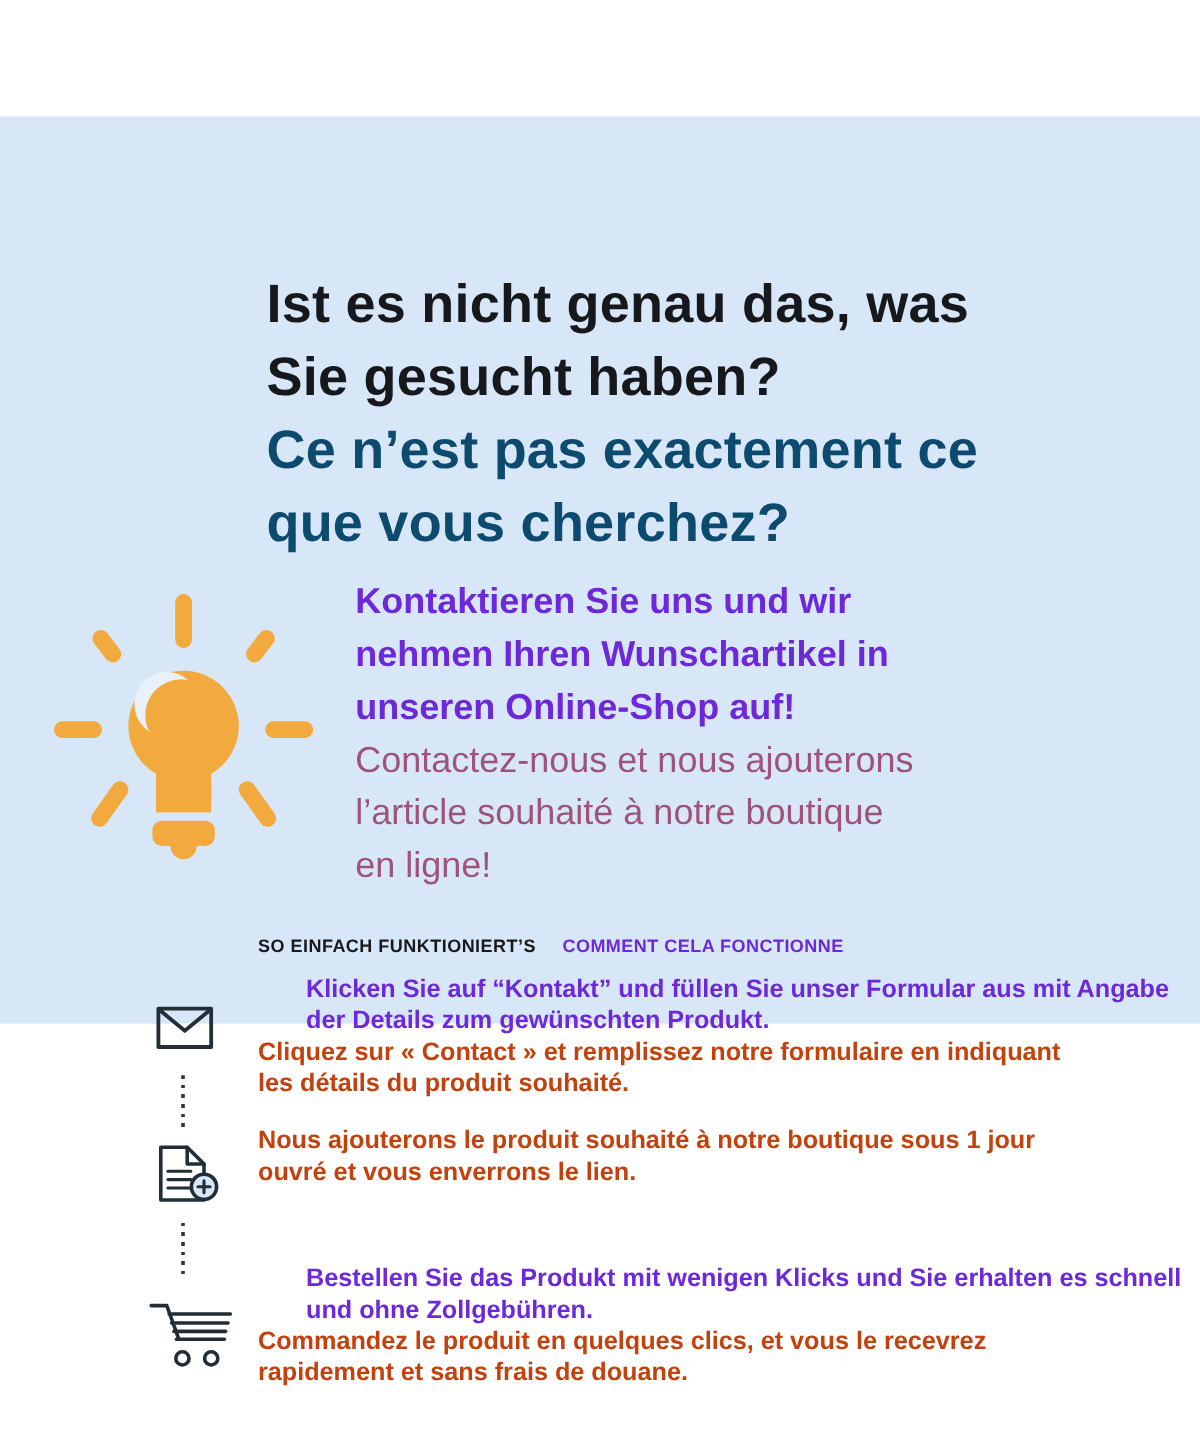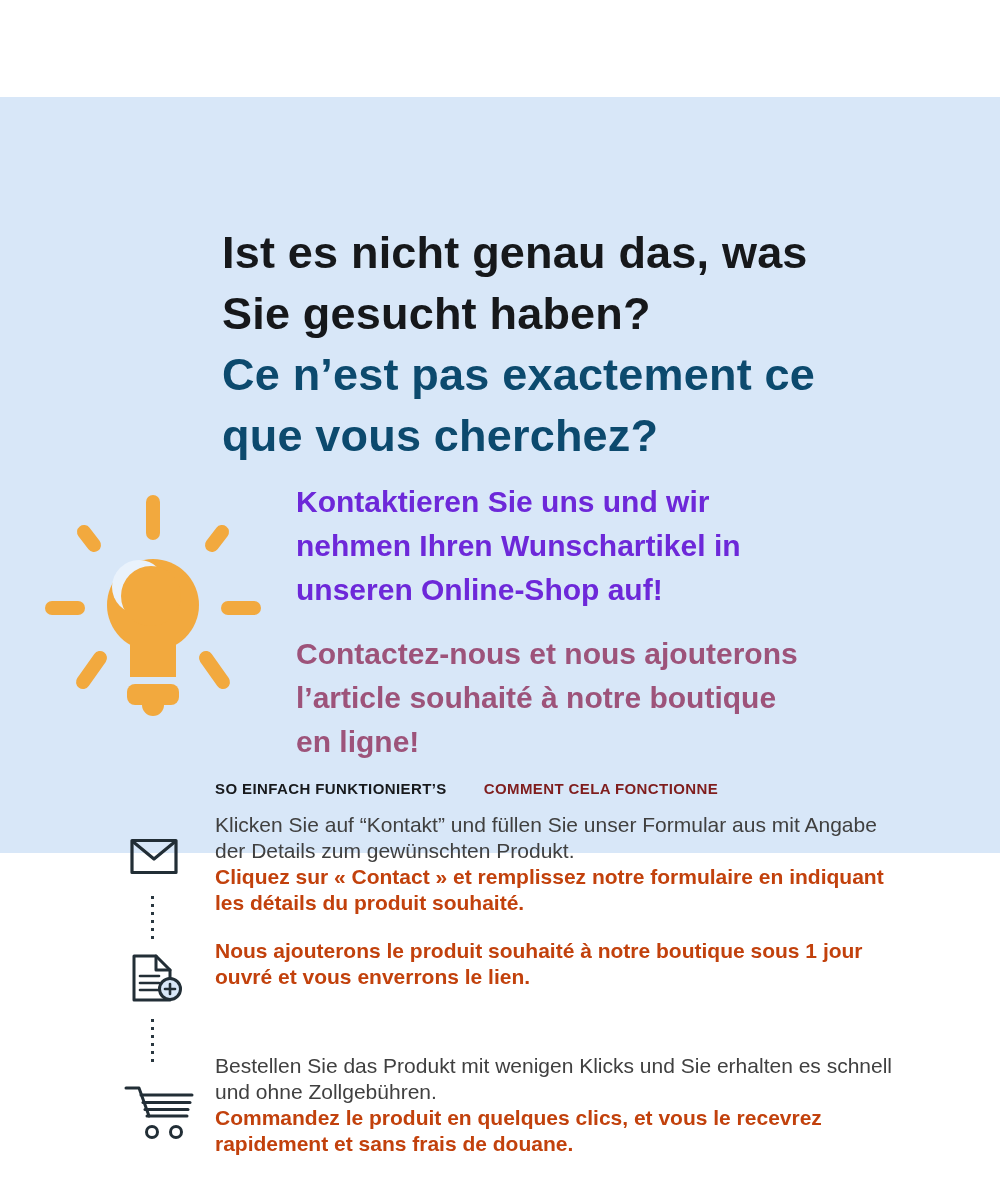"Contactez-nous et nous ajouterons" .subtitle-fr { font-weight: 700 -> 400; margin-top: 20px -> none }
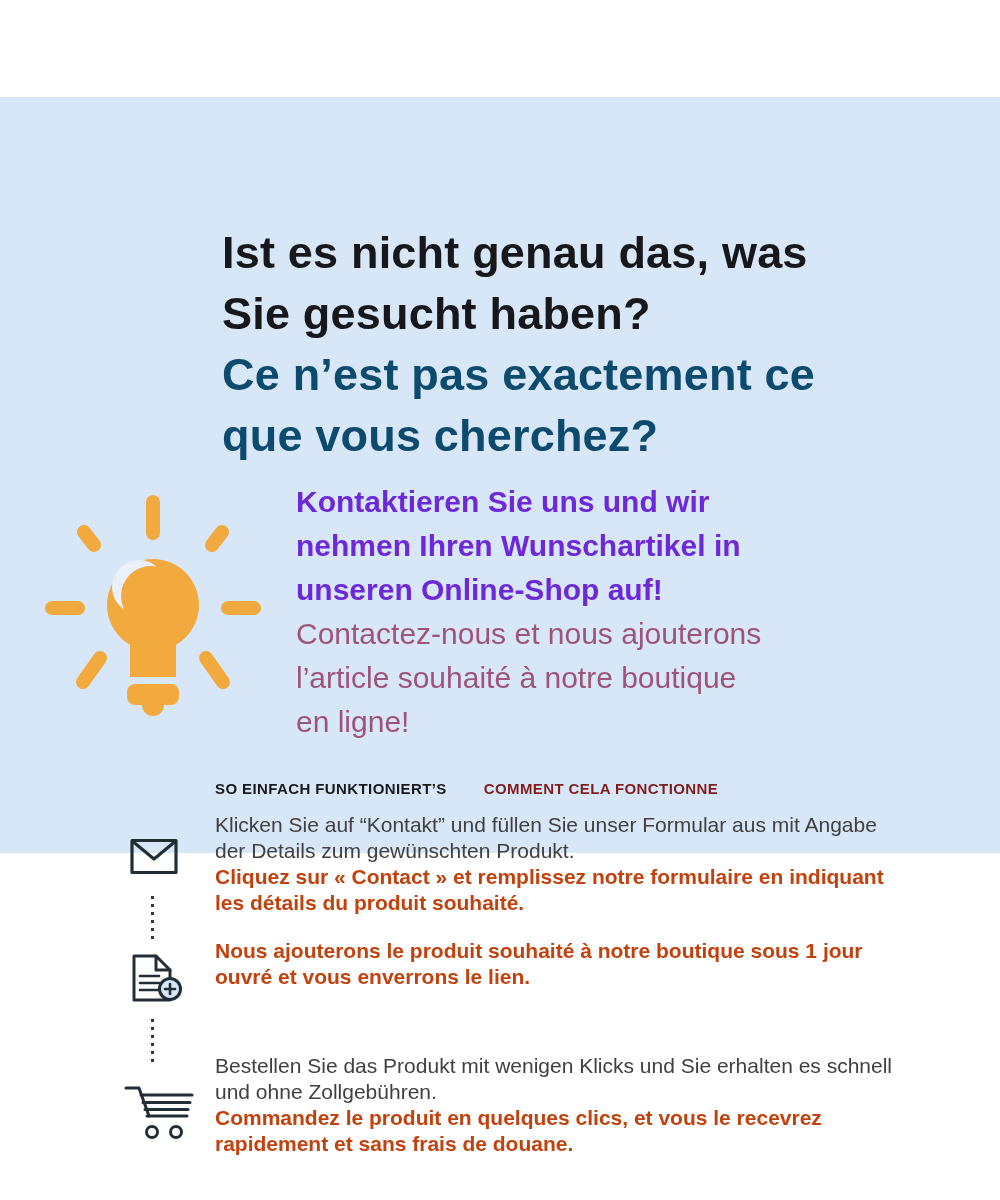"COMMENT CELA FONCTIONNE" .label-fr { color: #7f1d1d -> #6d28d9; margin-left: 15px -> none }
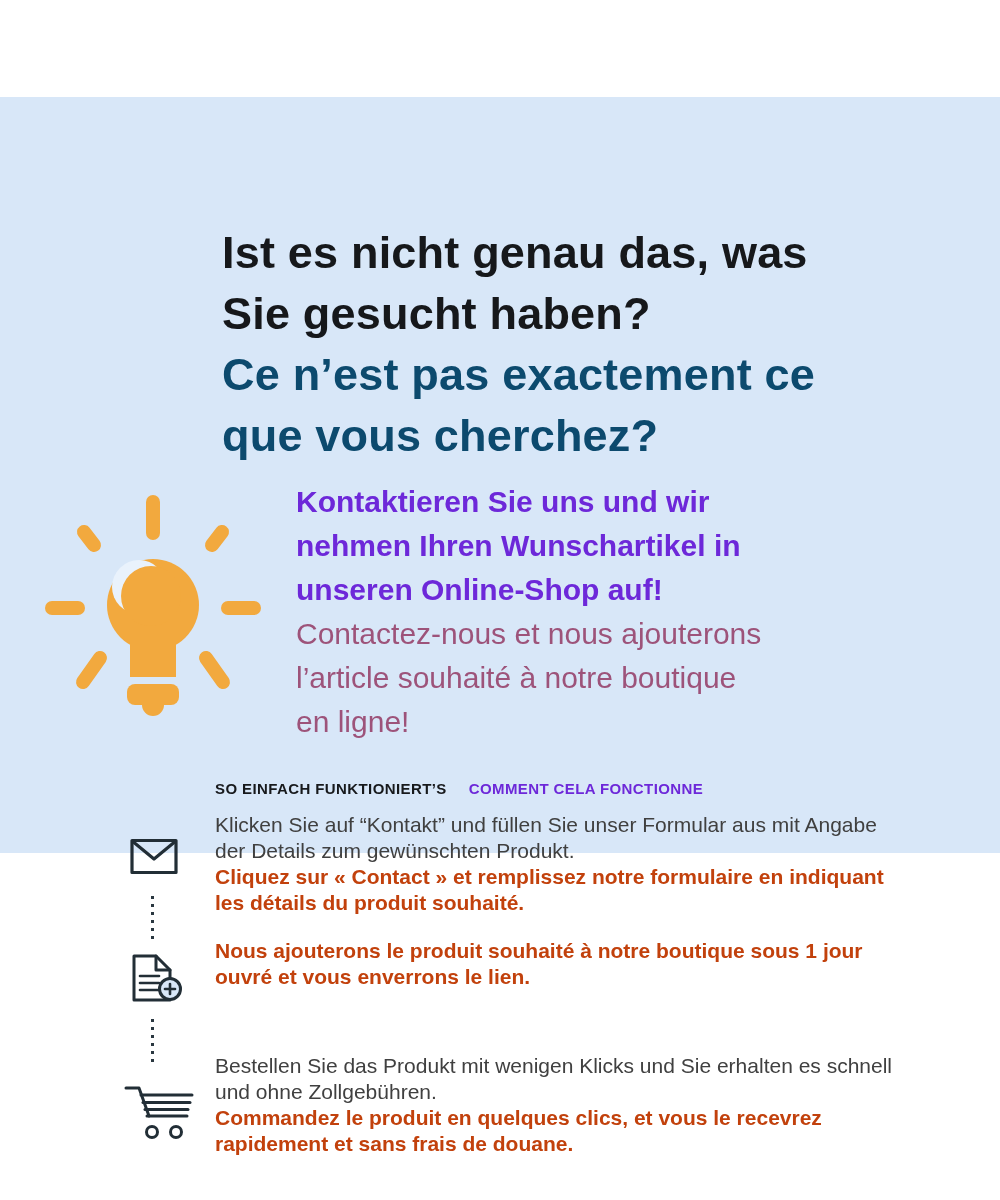"Klicken Sie auf “Kontakt” und" .step-de { color: #404040 -> #6d28d9; font-weight: 400 -> 700; margin-left: none -> 40px }
